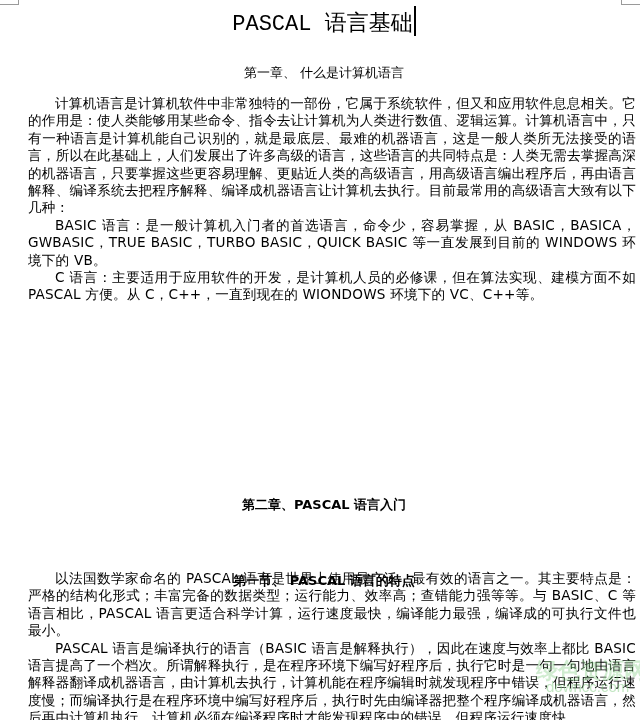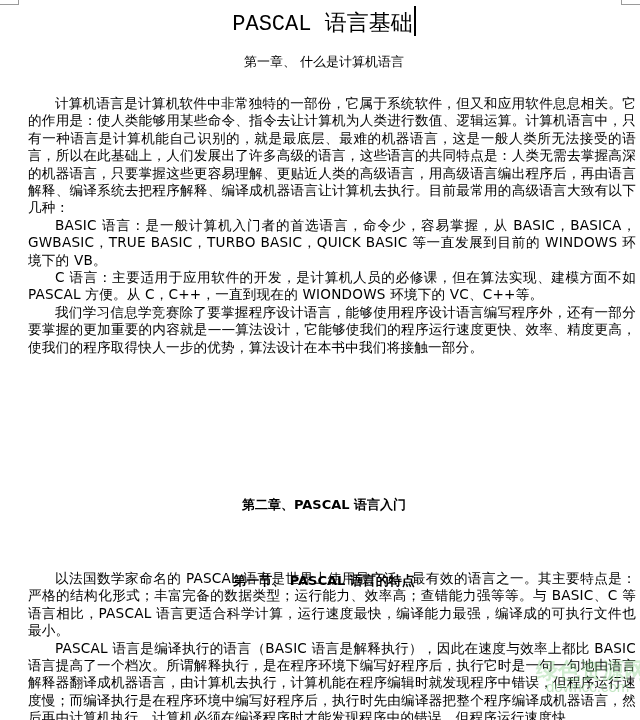"第一章、 什么是计算机语言" div.h-chapter { top: 53px -> 64px }
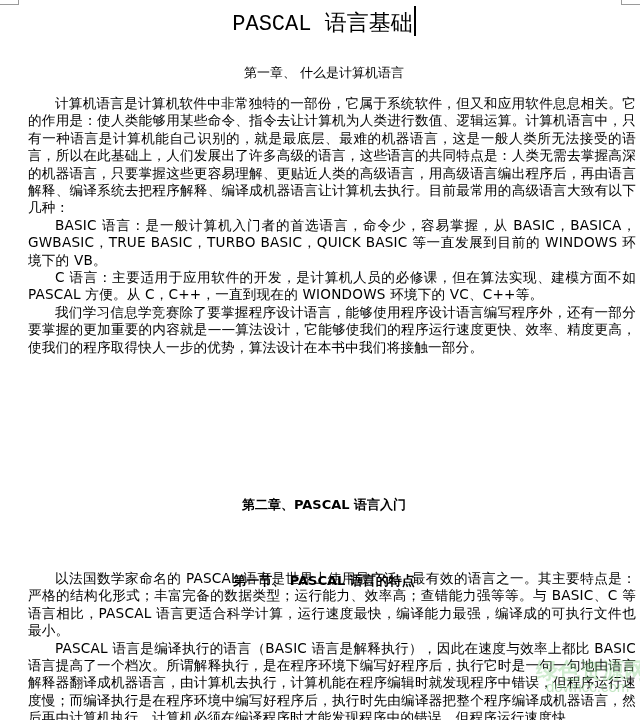"我们学习信息学竞赛除了要掌握程序设计语言，能够使用程序设计语言编写程序外，还有一" p { html: <p>我们学习信息学竞赛除了要掌握程序设计语言，能够使用程序设计语言编写程序外，还有一部分要掌握的更加重要的内容就是——算法设计，它能够使我们的程序运行速度更快、效率、精度更高，使我们的程序取得快人一步的优势，算法设计在本书中我们将接触一部分。</p> -> none }
